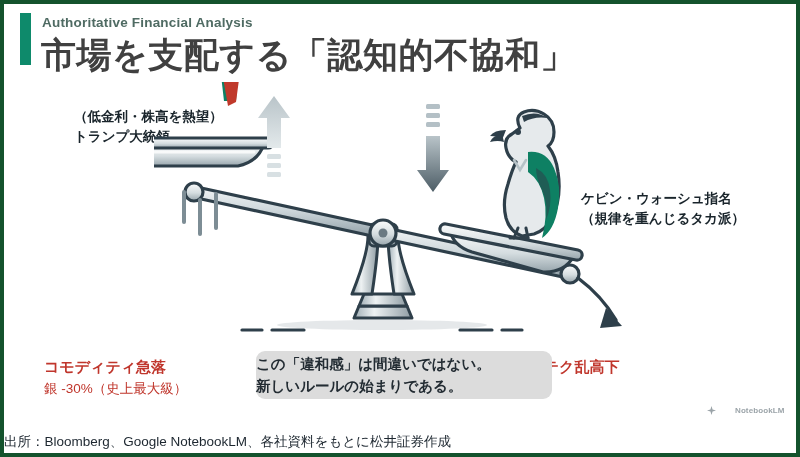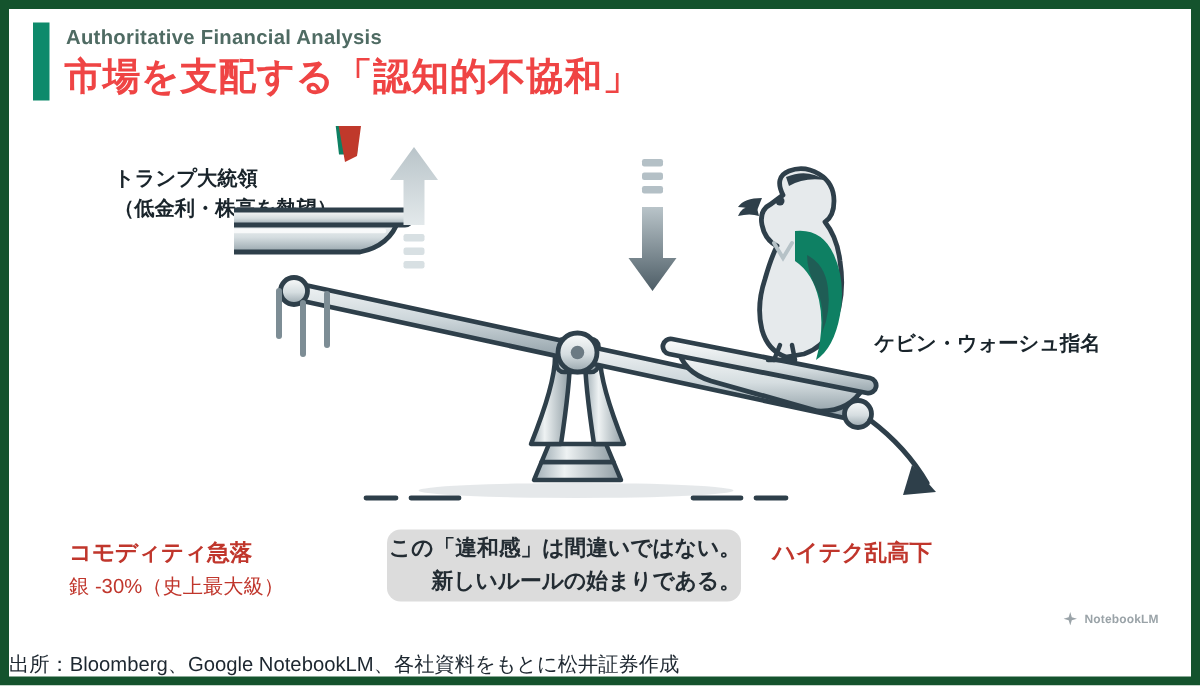"Authoritative Financial Analysis" #slide { border: 6px solid #14532d -> 4px solid #14532d }
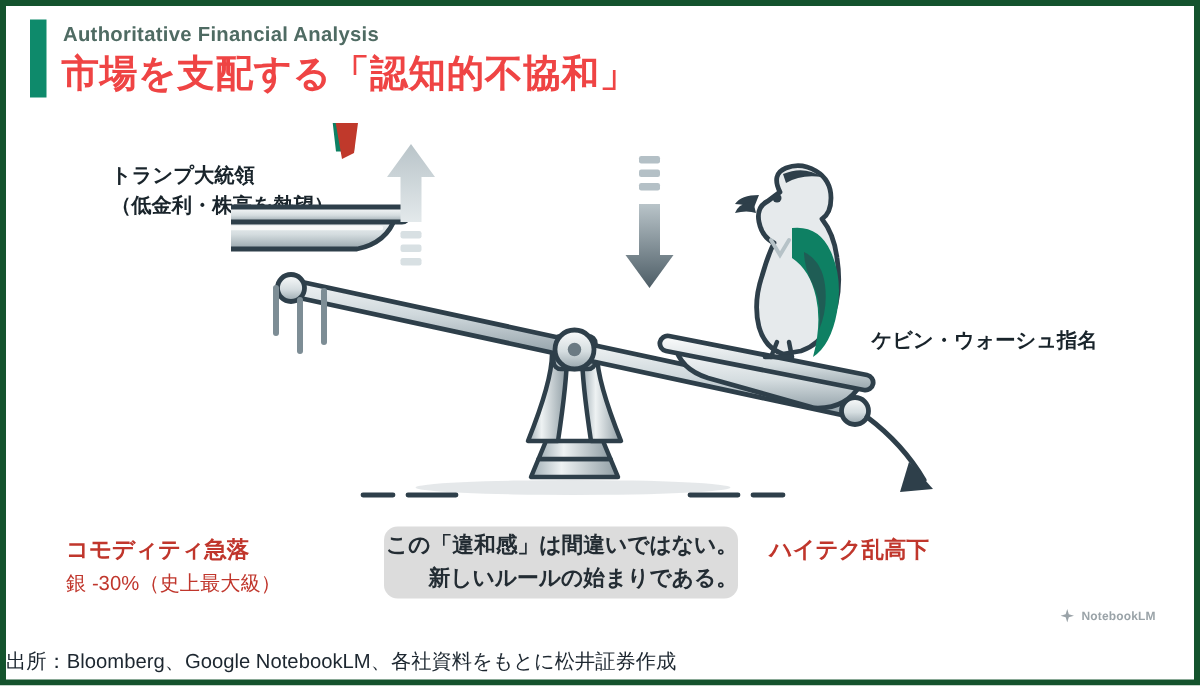"市場を支配する「認知的不協和」" #title { color: #ef4444 -> #404040; font-size: 25px -> 35px }
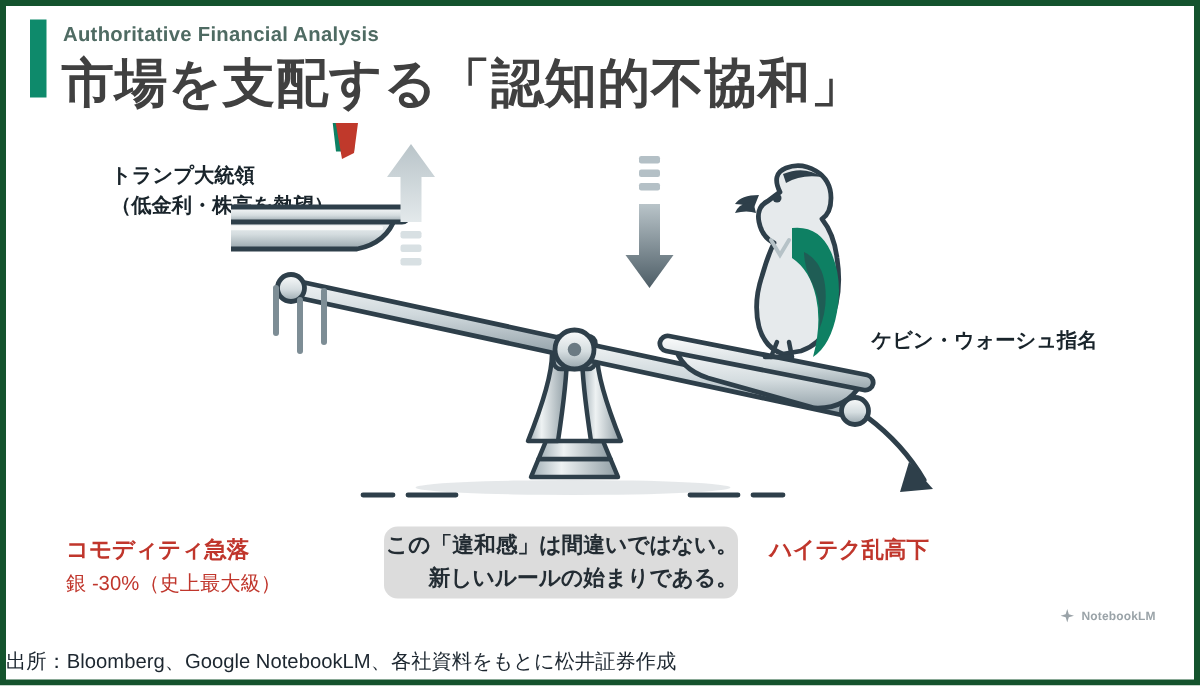"トランプ大統領" div { order: before "（低金利・株高を熱望）" -> after "（低金利・株高を熱望）" }
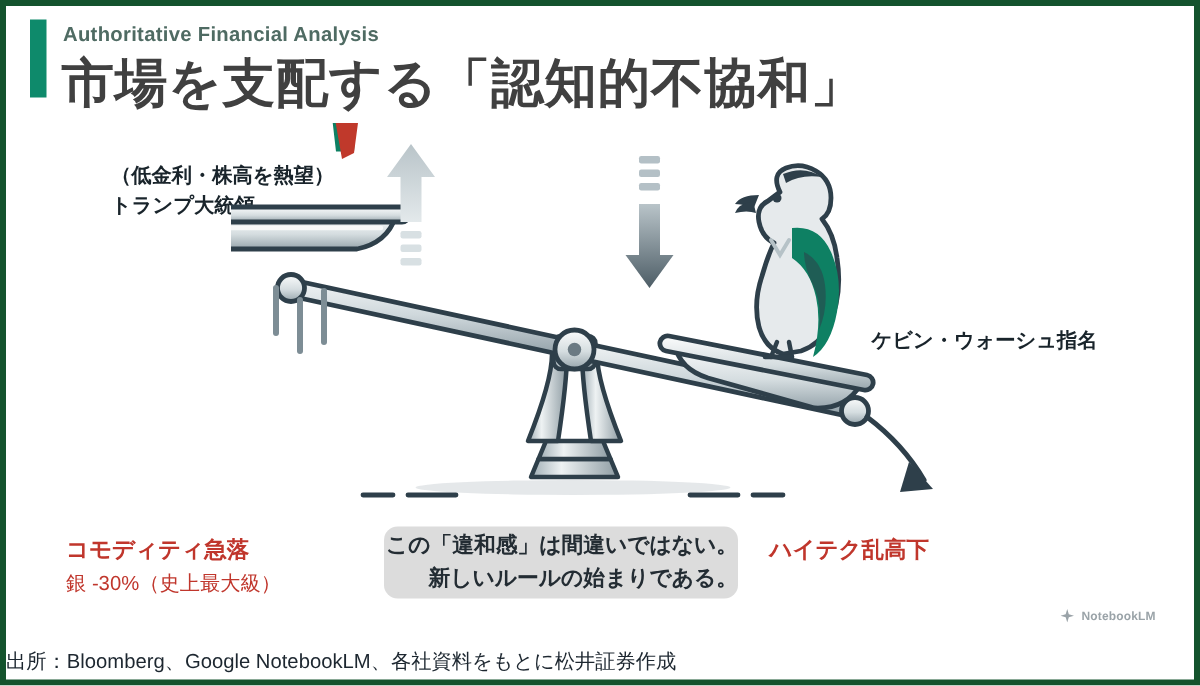"ケビン・ウォーシュ指名" #label-right { margin-top: 28px -> none }
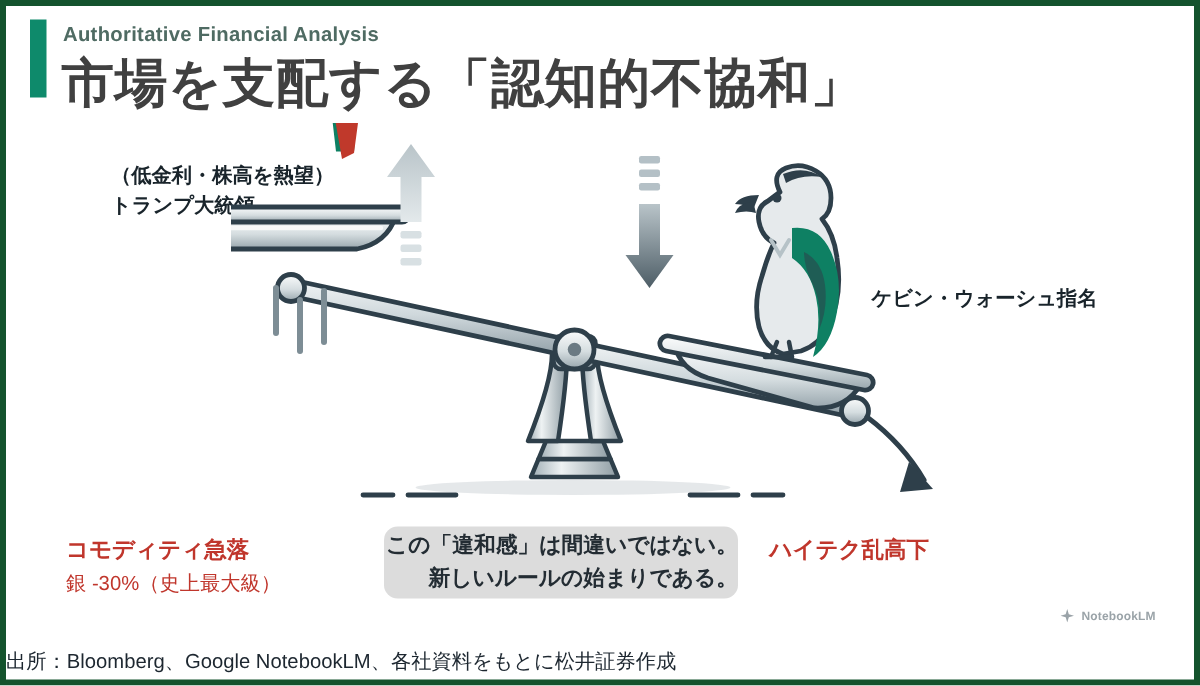"（規律を重んじるタカ派）" div { html: none -> <div>（規律を重んじるタカ派）</div> }
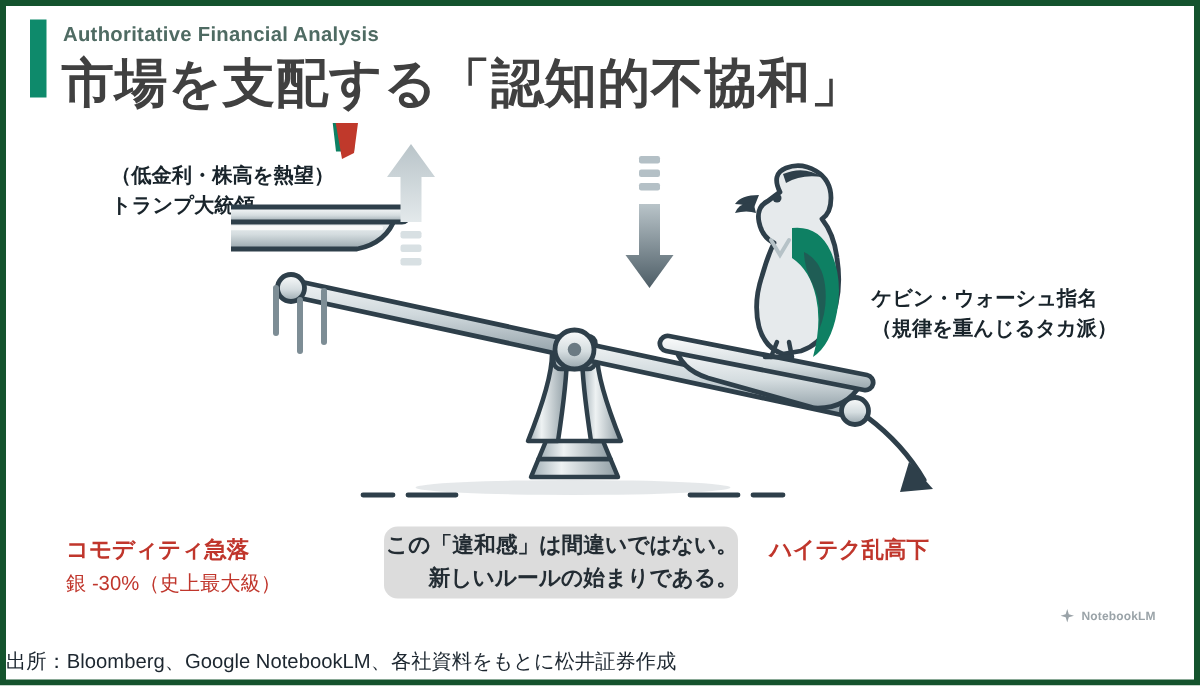"この「違和感」は間違いではない。" #quote-box { align-items: flex-end -> flex-start; width: 236px -> 296px }
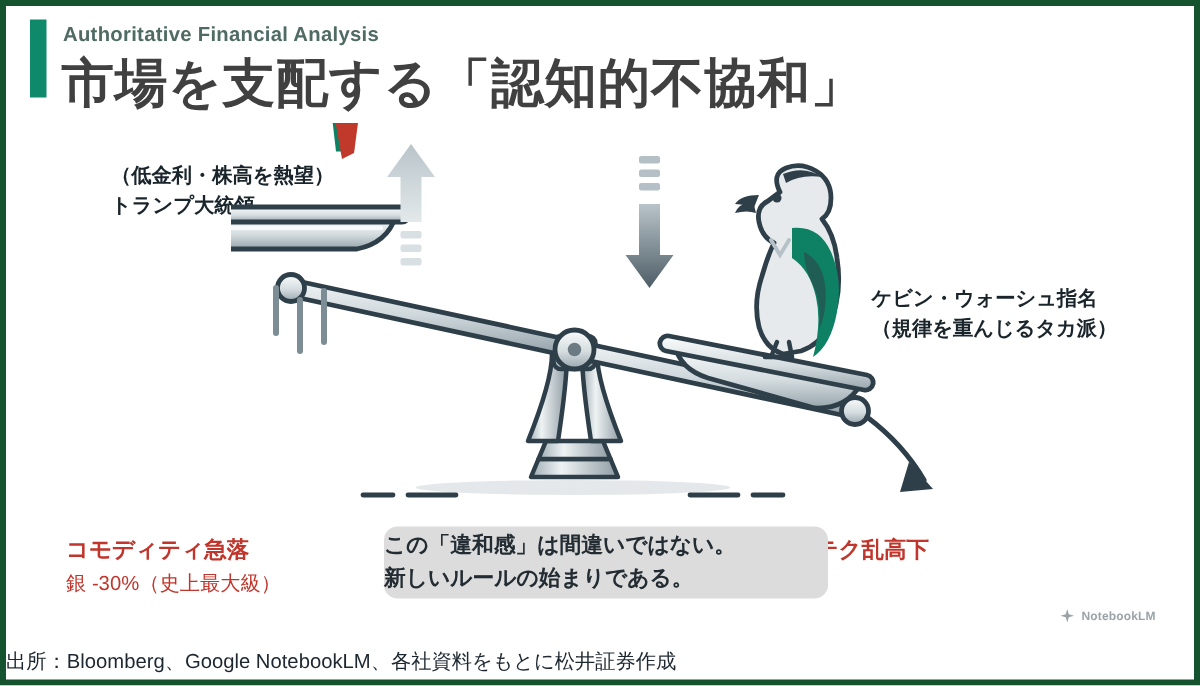"NotebookLM" #watermark { gap: 5px -> 19px }
